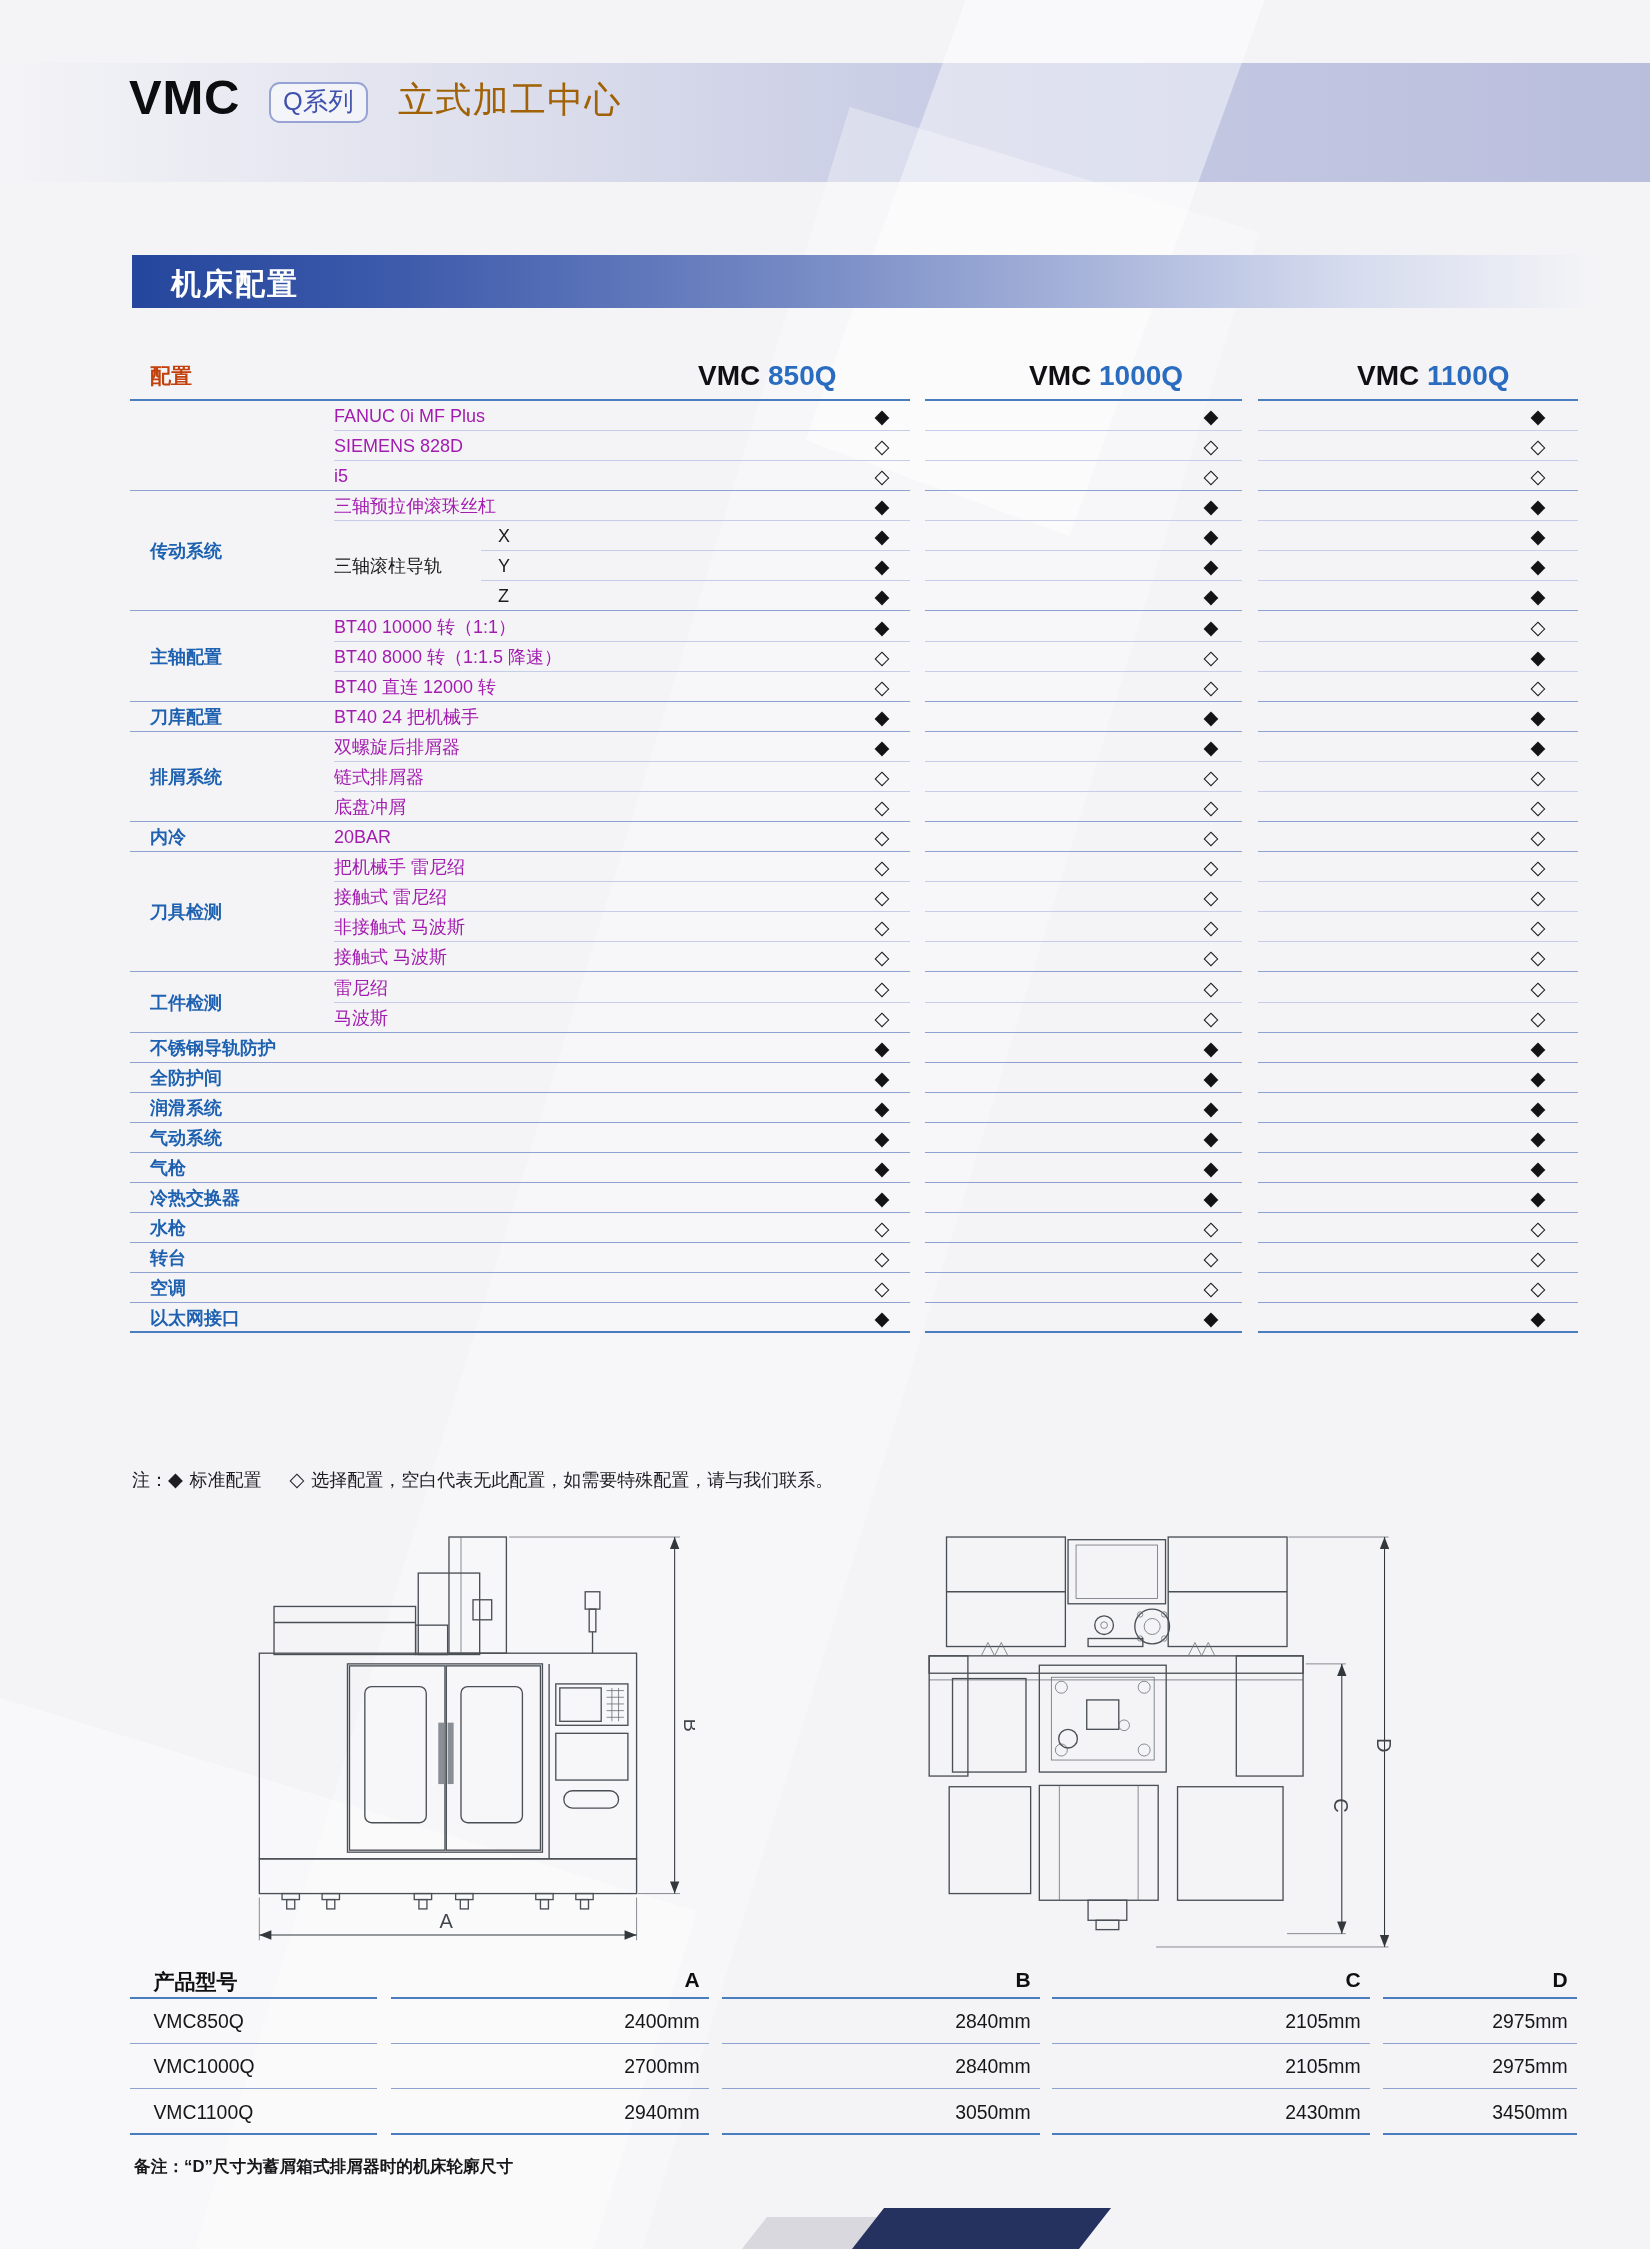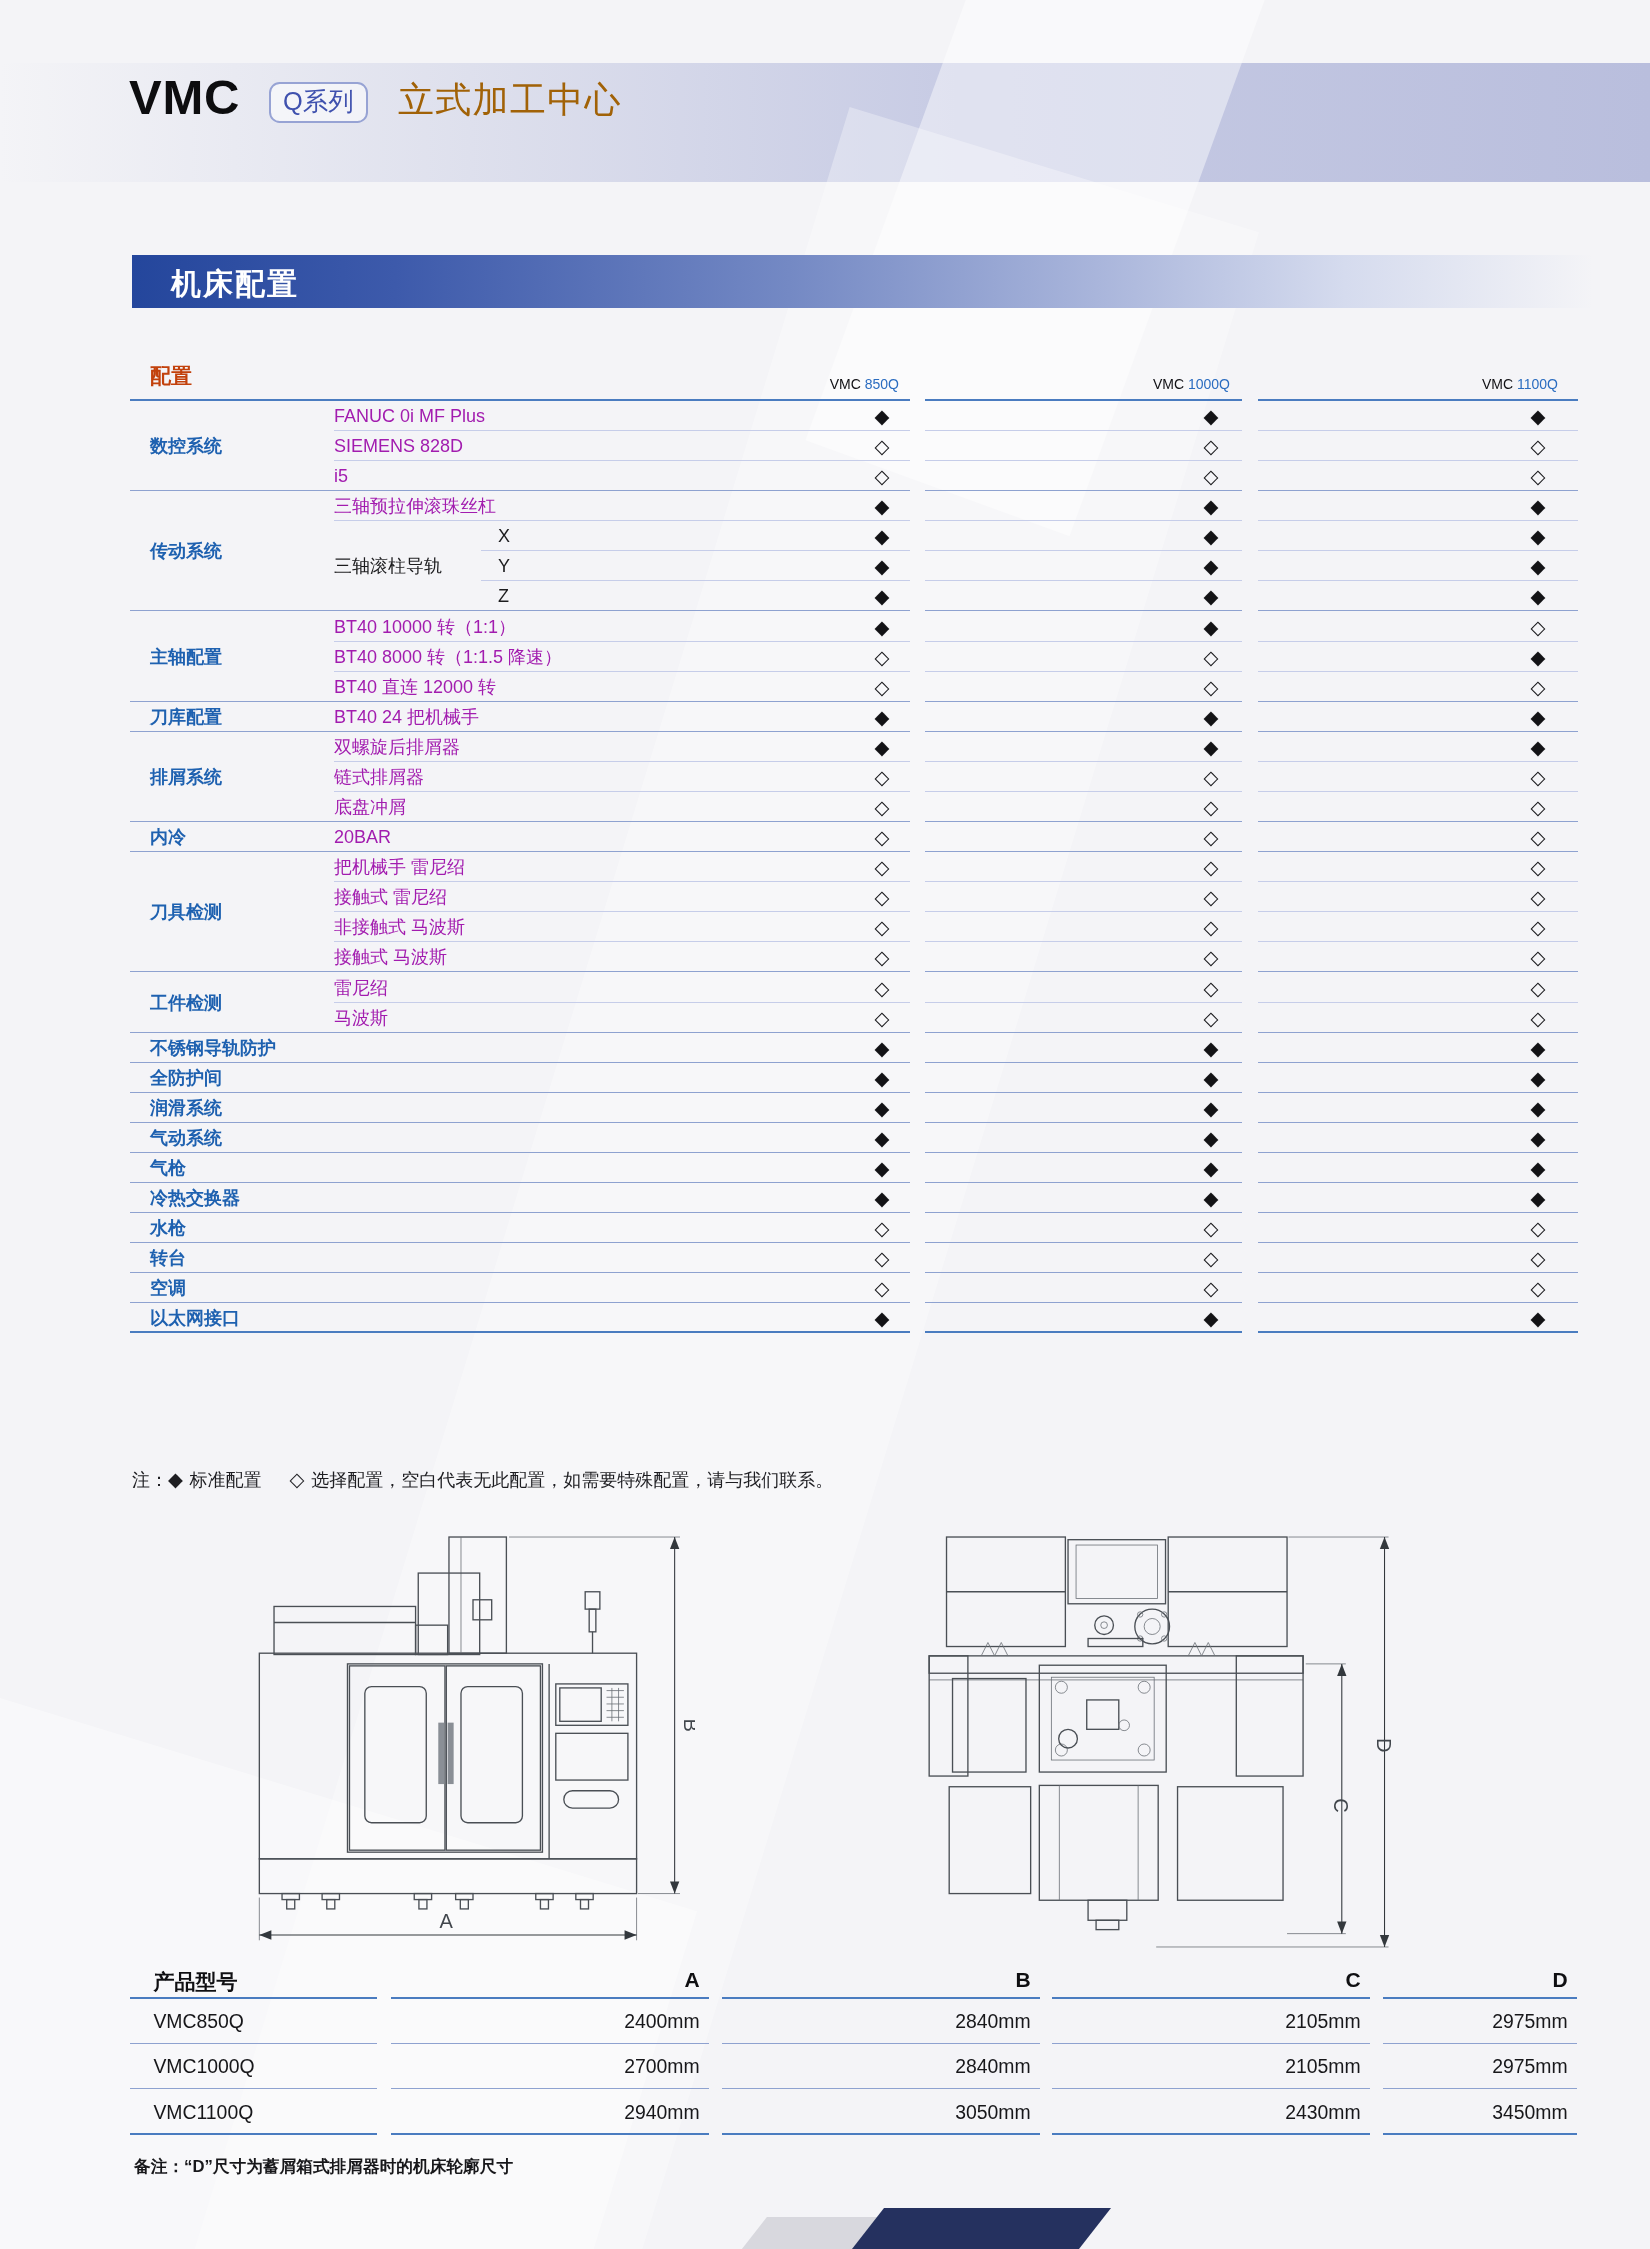"VMC 850Q" .mh { font-size: 14px -> 28px; font-weight: normal -> bold; text-align: right -> left }
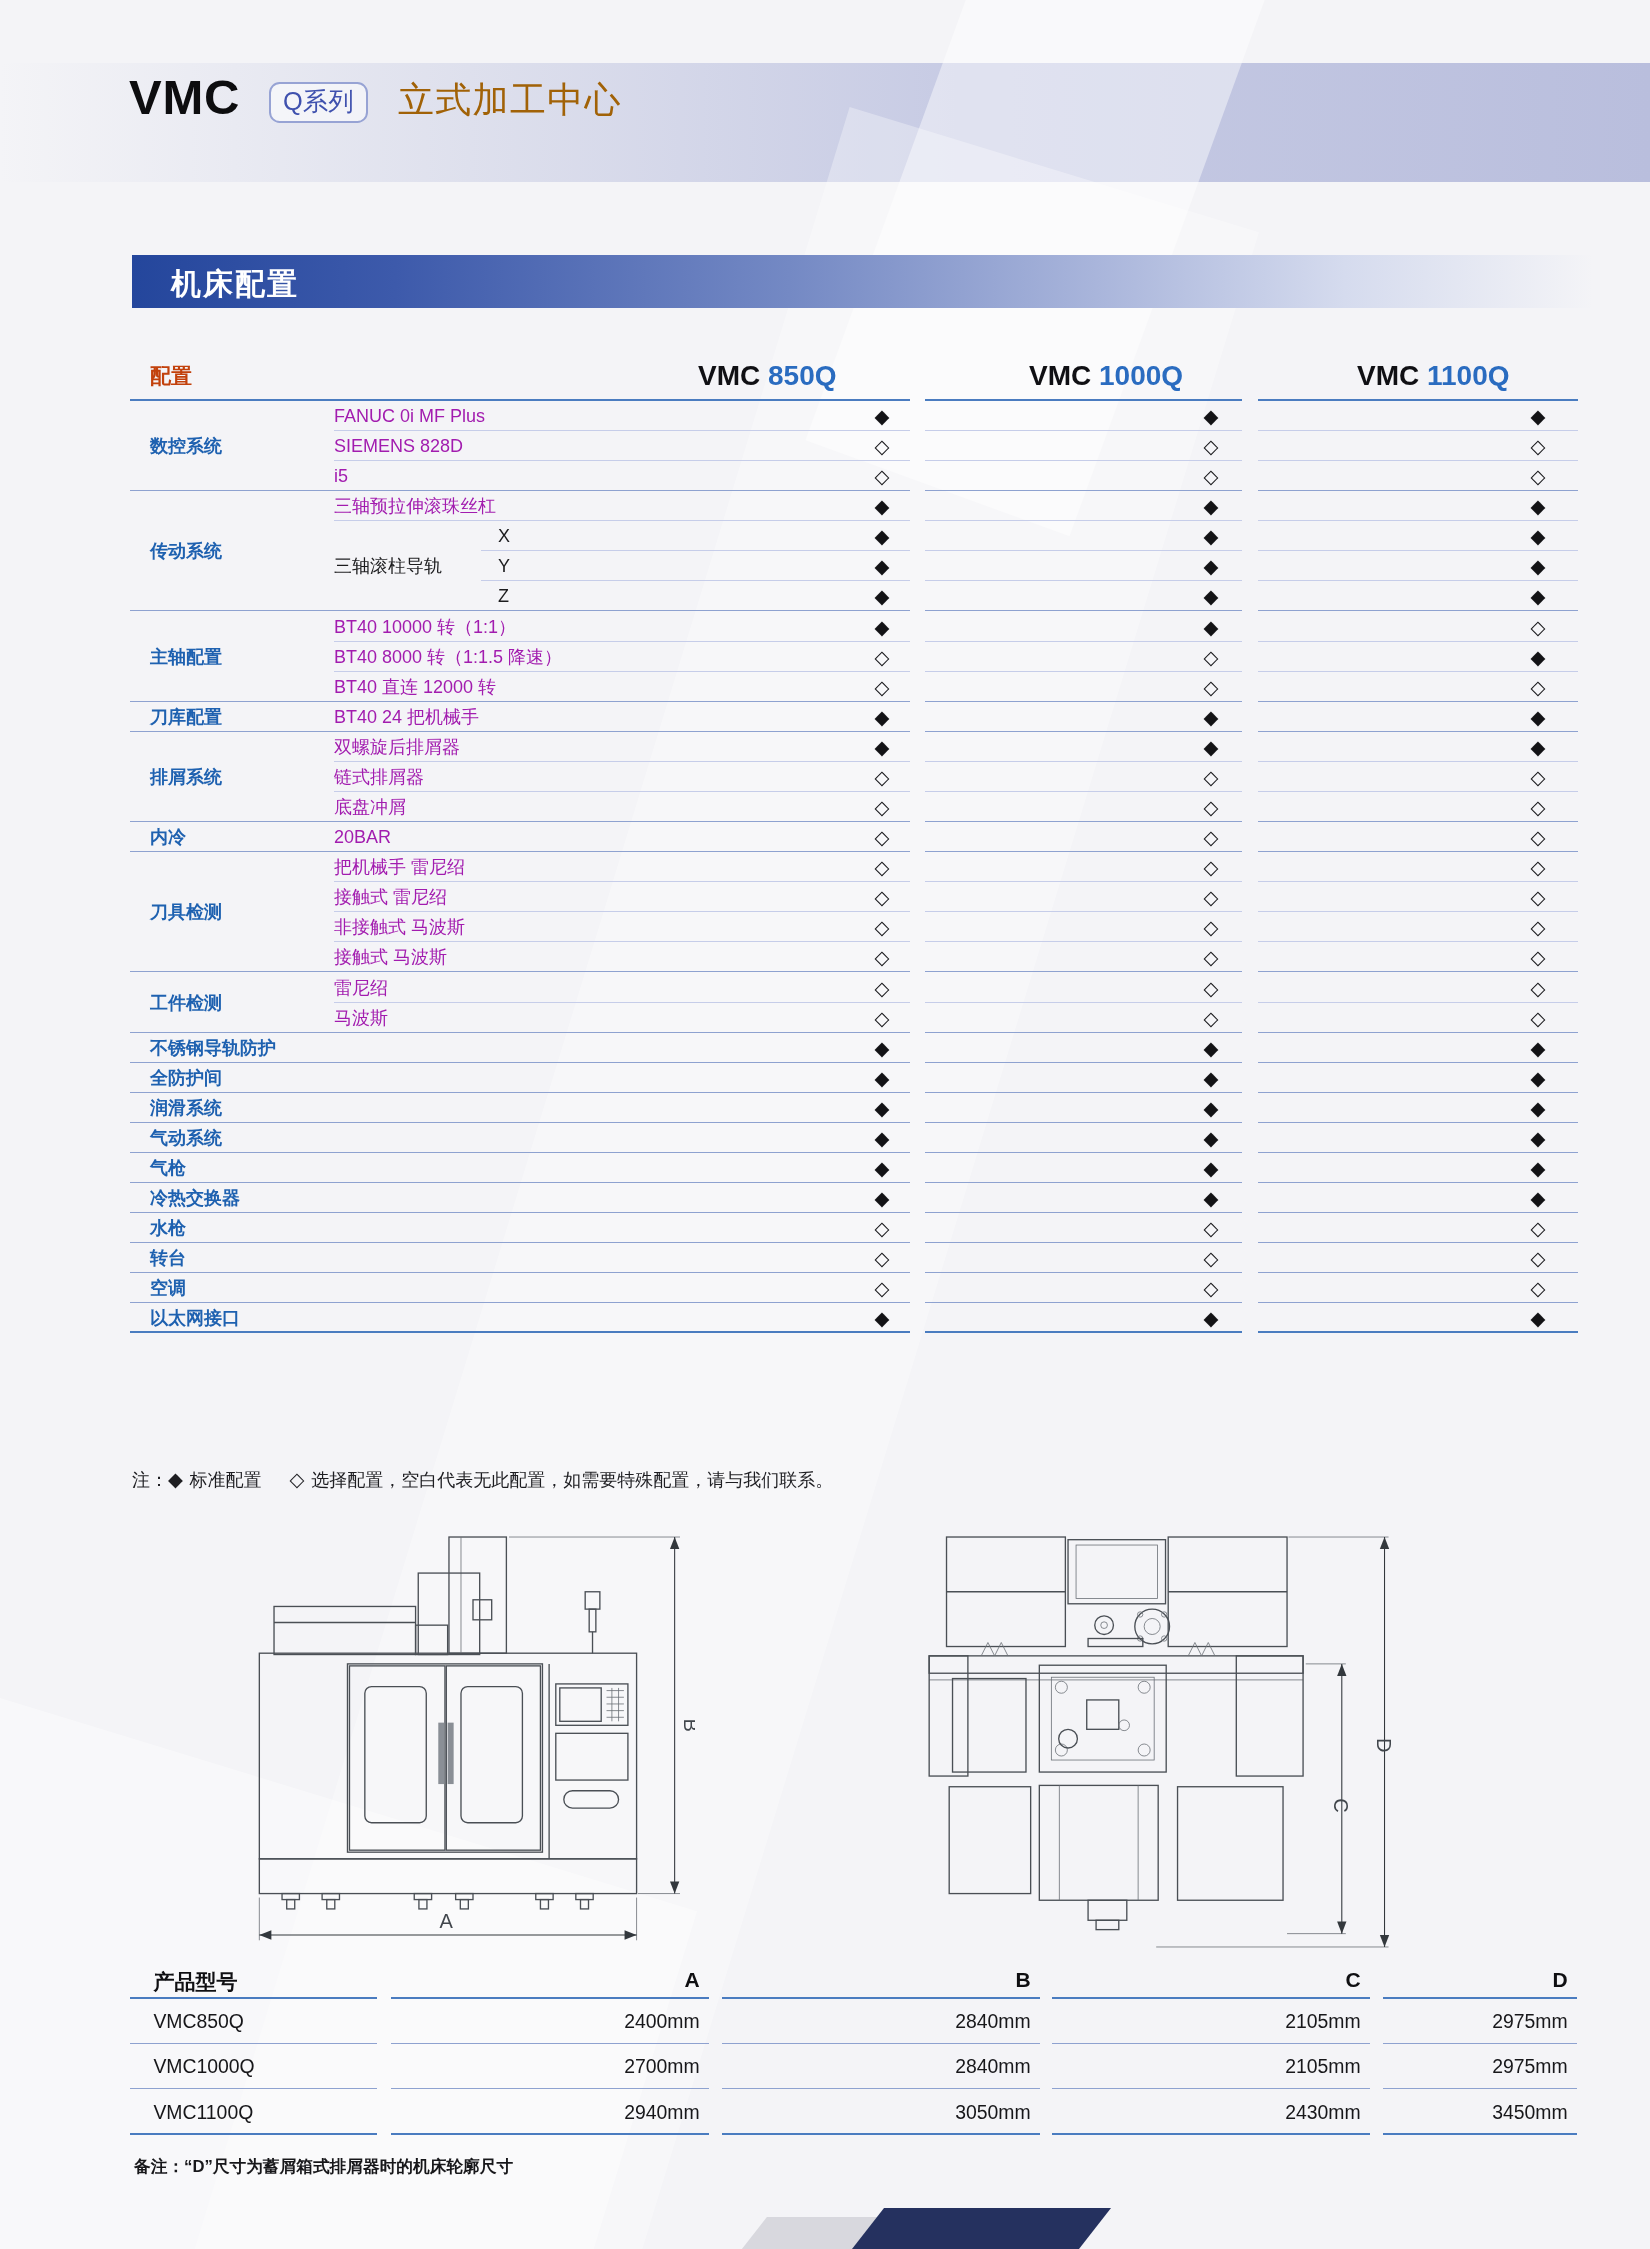"数控系统" div.cat-label { html: <div>数控系统</div> -> none }
